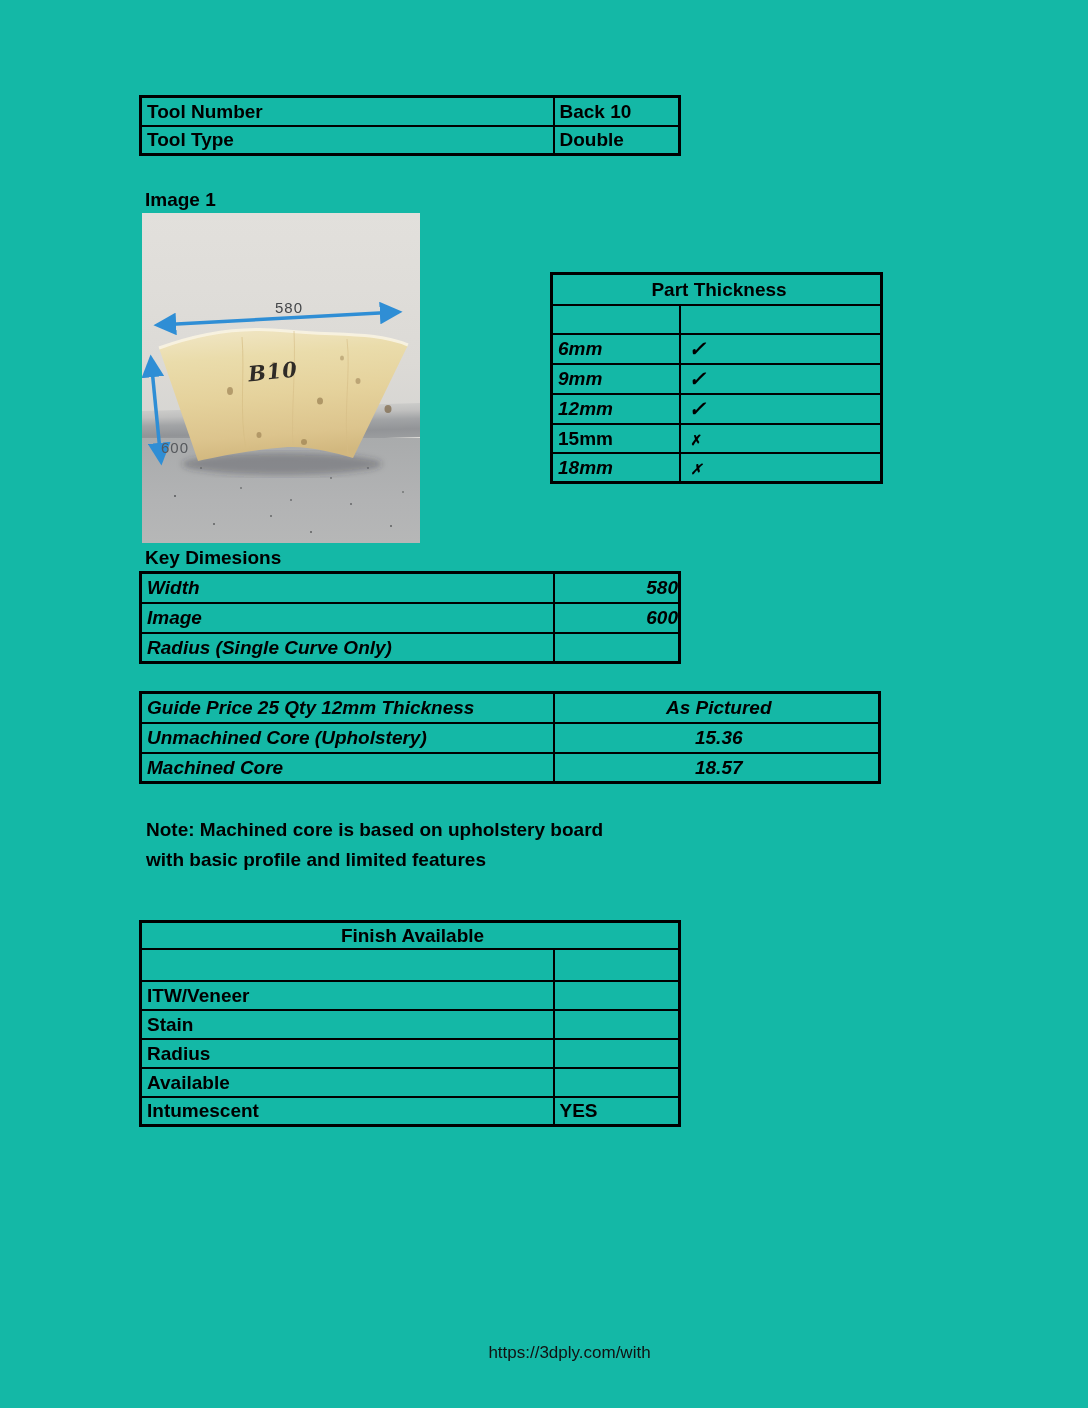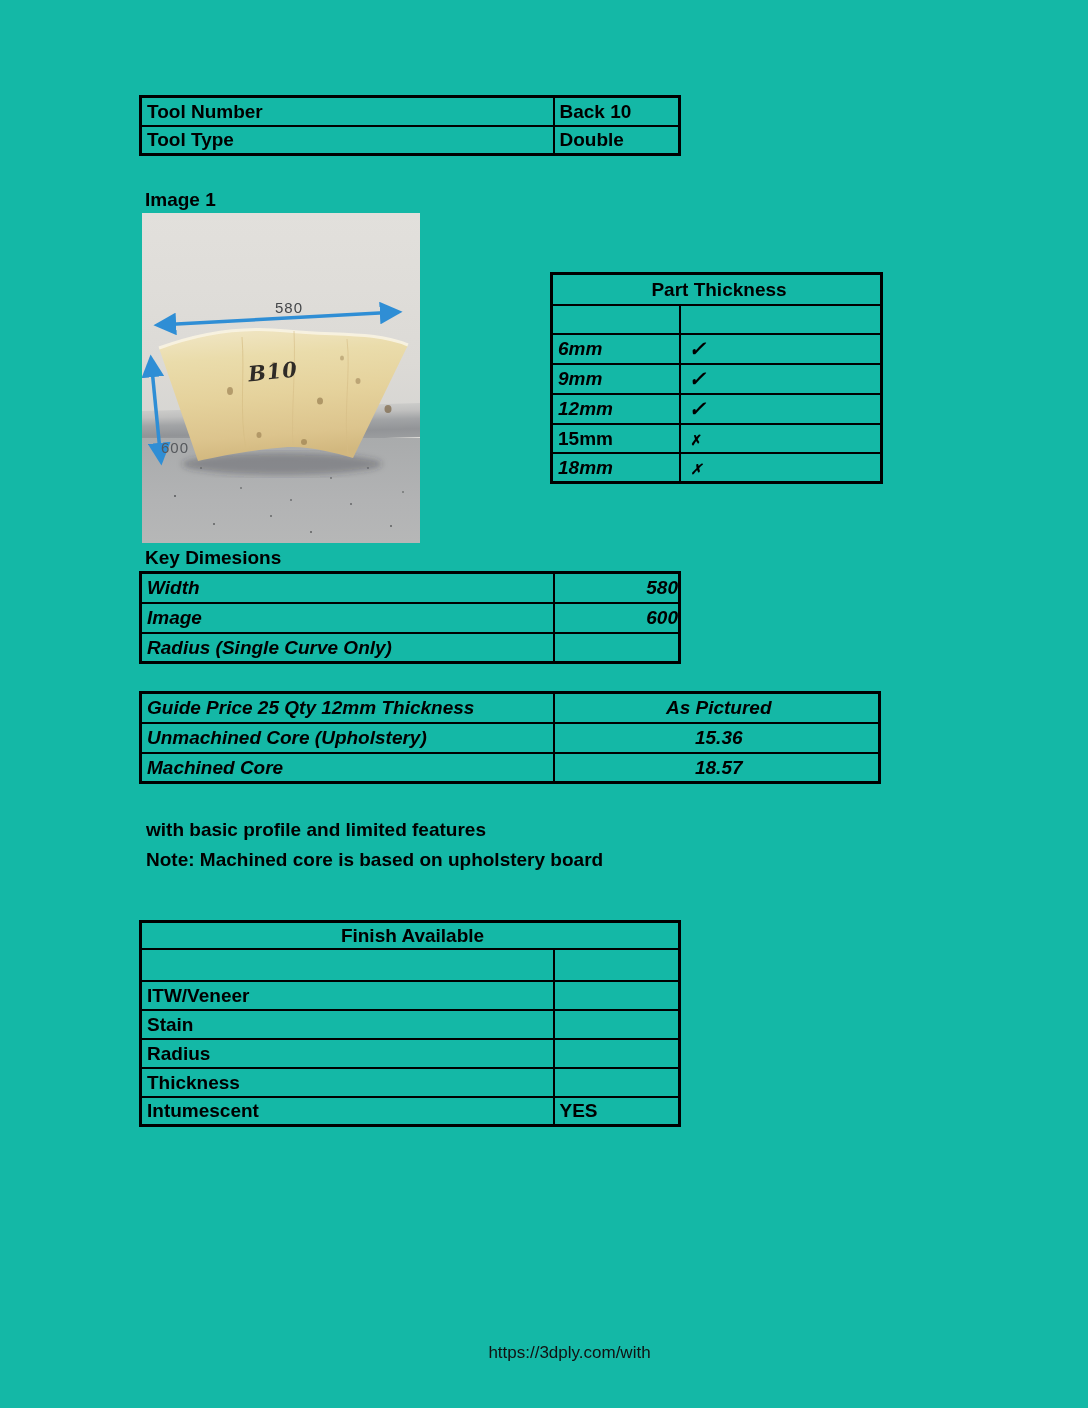"with basic profile and limited" div { order: before "Note: Machined core is based" -> after "Note: Machined core is based" }
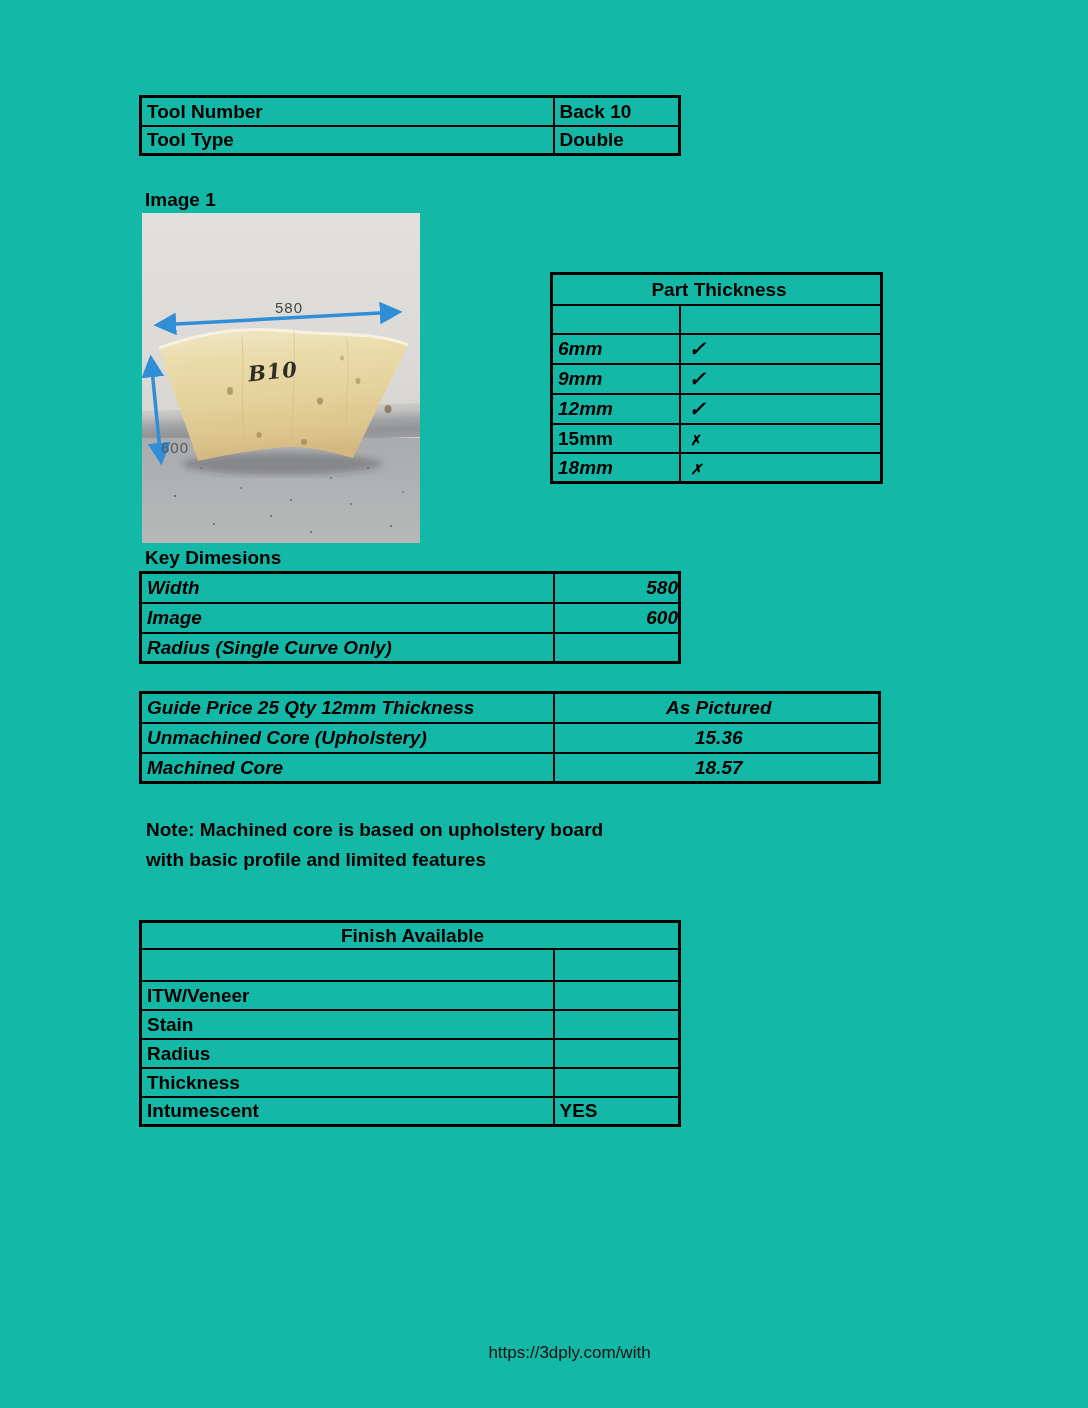"Thickness" td { text: Thickness -> Available }
